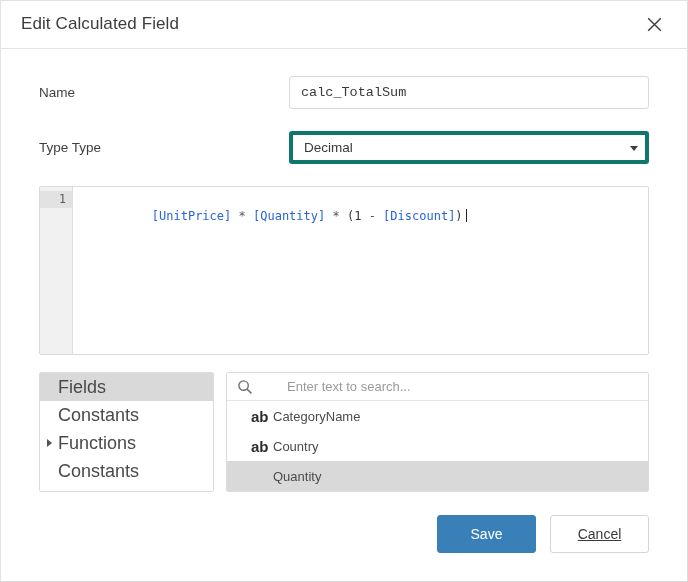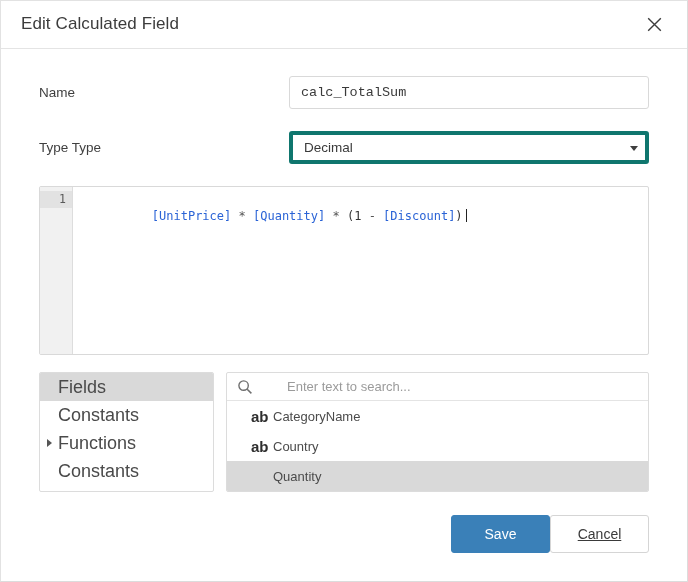"Save" .footer { gap: none -> 14px }
